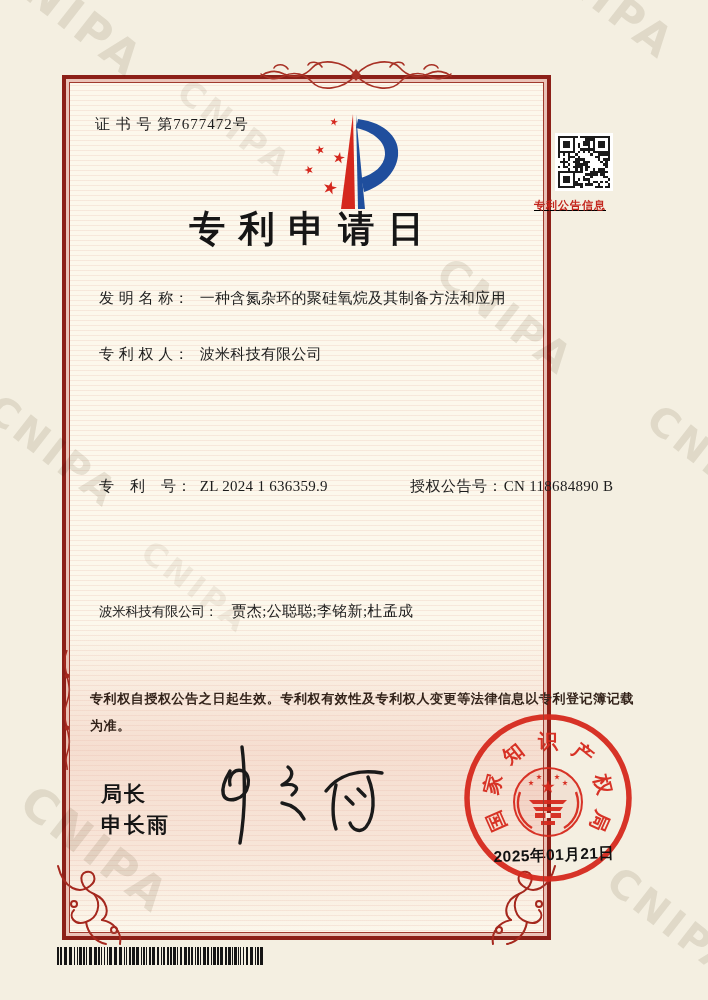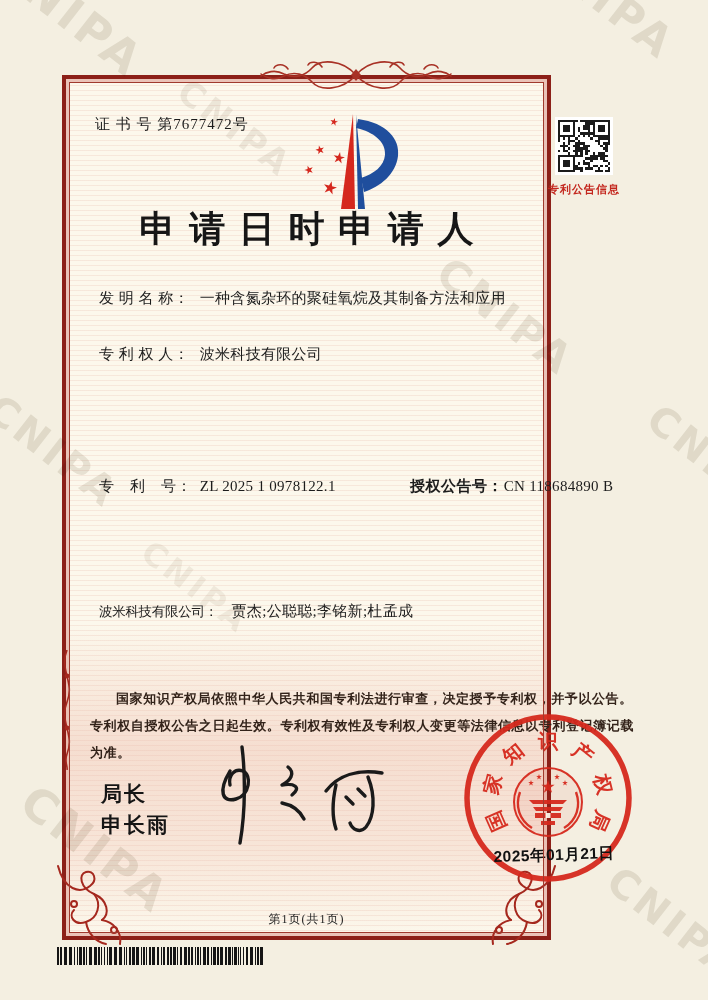"专利公告信息" .qr-wrap { text-align: center -> none; text-decoration: none -> underline; top: 38px -> 54px }
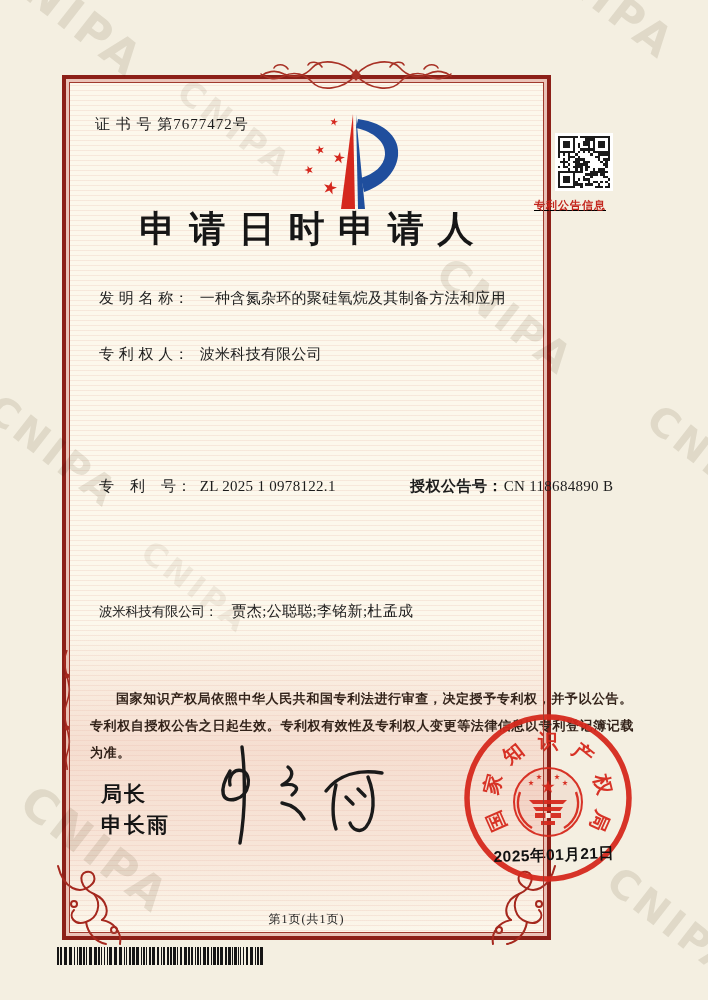"申请日时申请人" div.title { text: 申请日时申请人 -> 专利申请日 }
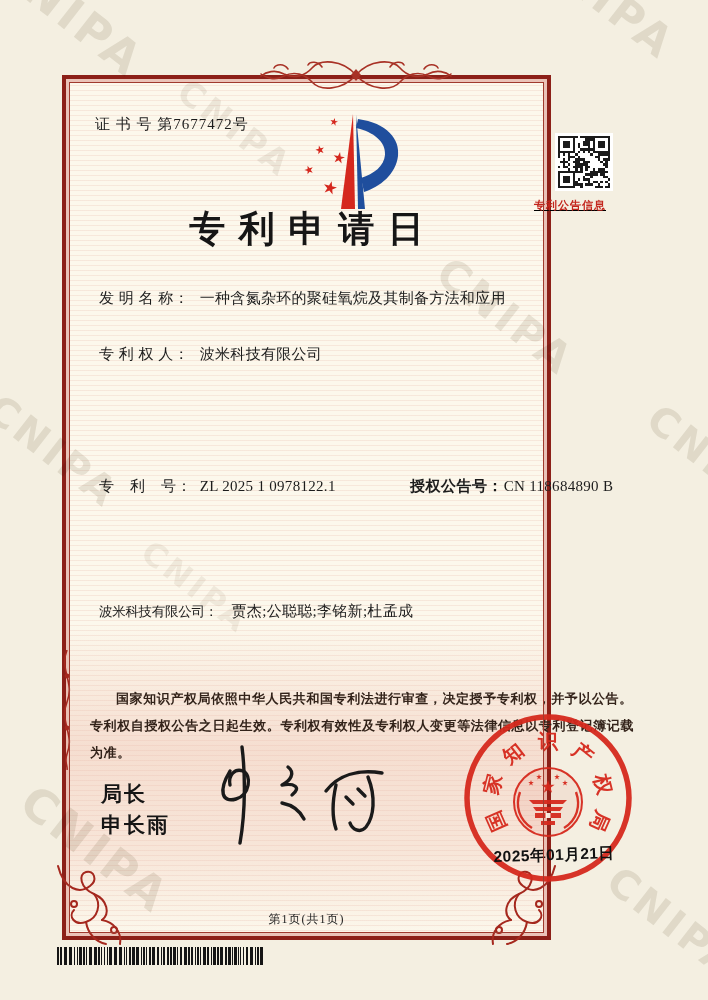"ZL 2025 1 0978122.1" span.fvalue { text: 2025 1 0978122.1 -> 2024 1 636359.9 }
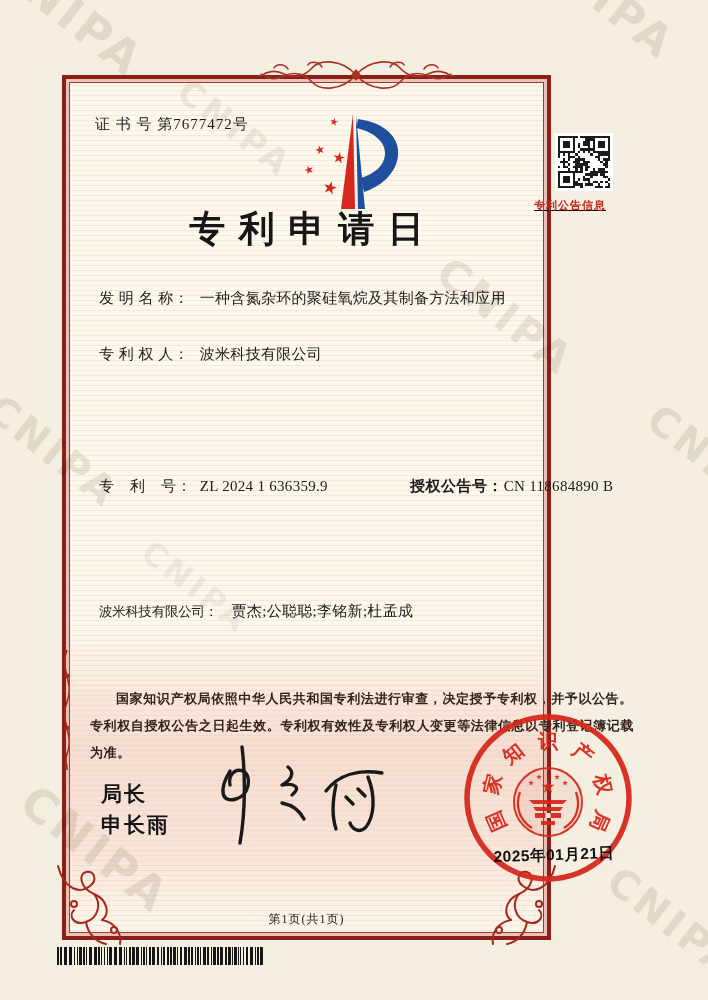"授权公告号：" .pair-right .flabel { font-weight: bold -> none }
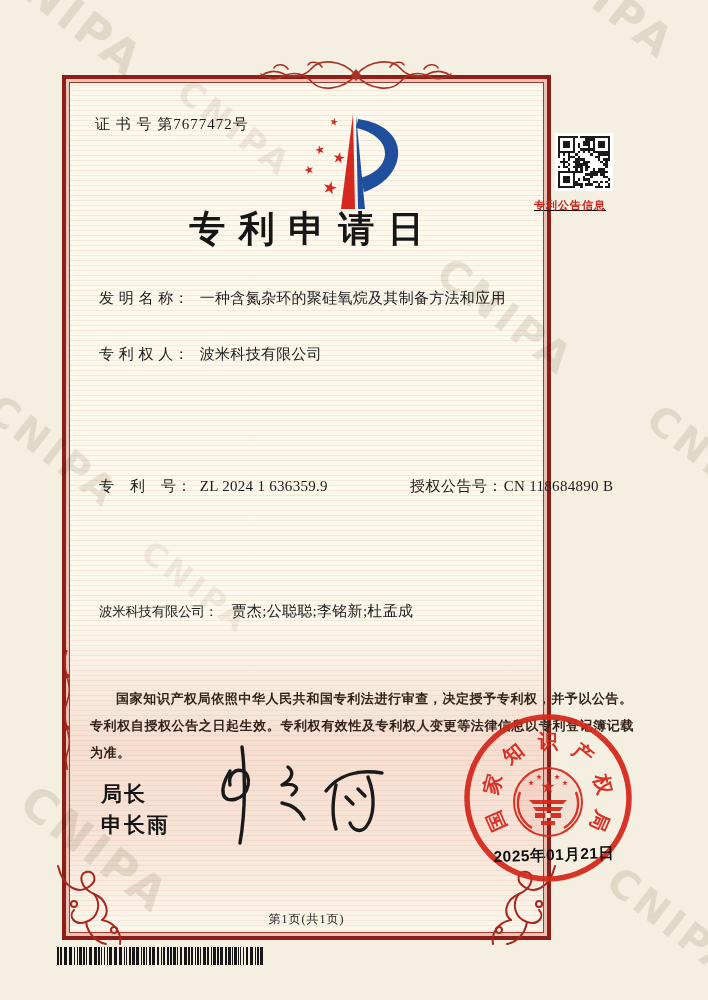"国家知识产权局依照中华人民共和国专利法进行审查，决定授予专利权，并予以公告。" span.s-line1 { html: <span>国家知识产权局依照中华人民共和国专利法进行审查，决定授予专利权，并予以公告。</span> -> none }
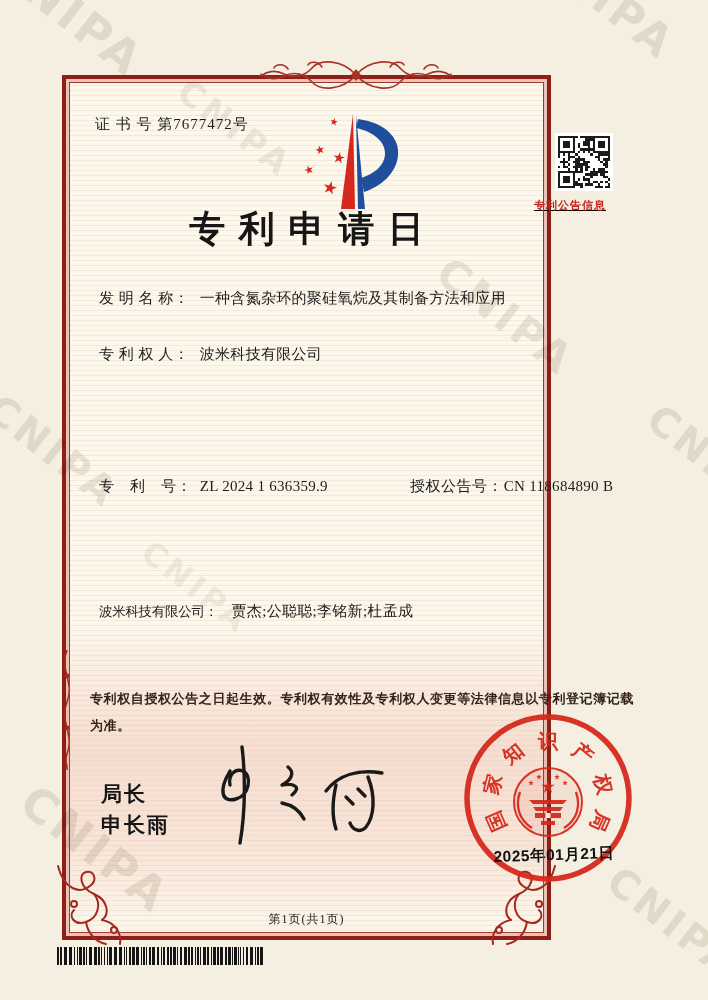"第1页(共1页)" div.page-no { html: <div>第1页(共1页)</div> -> none }
